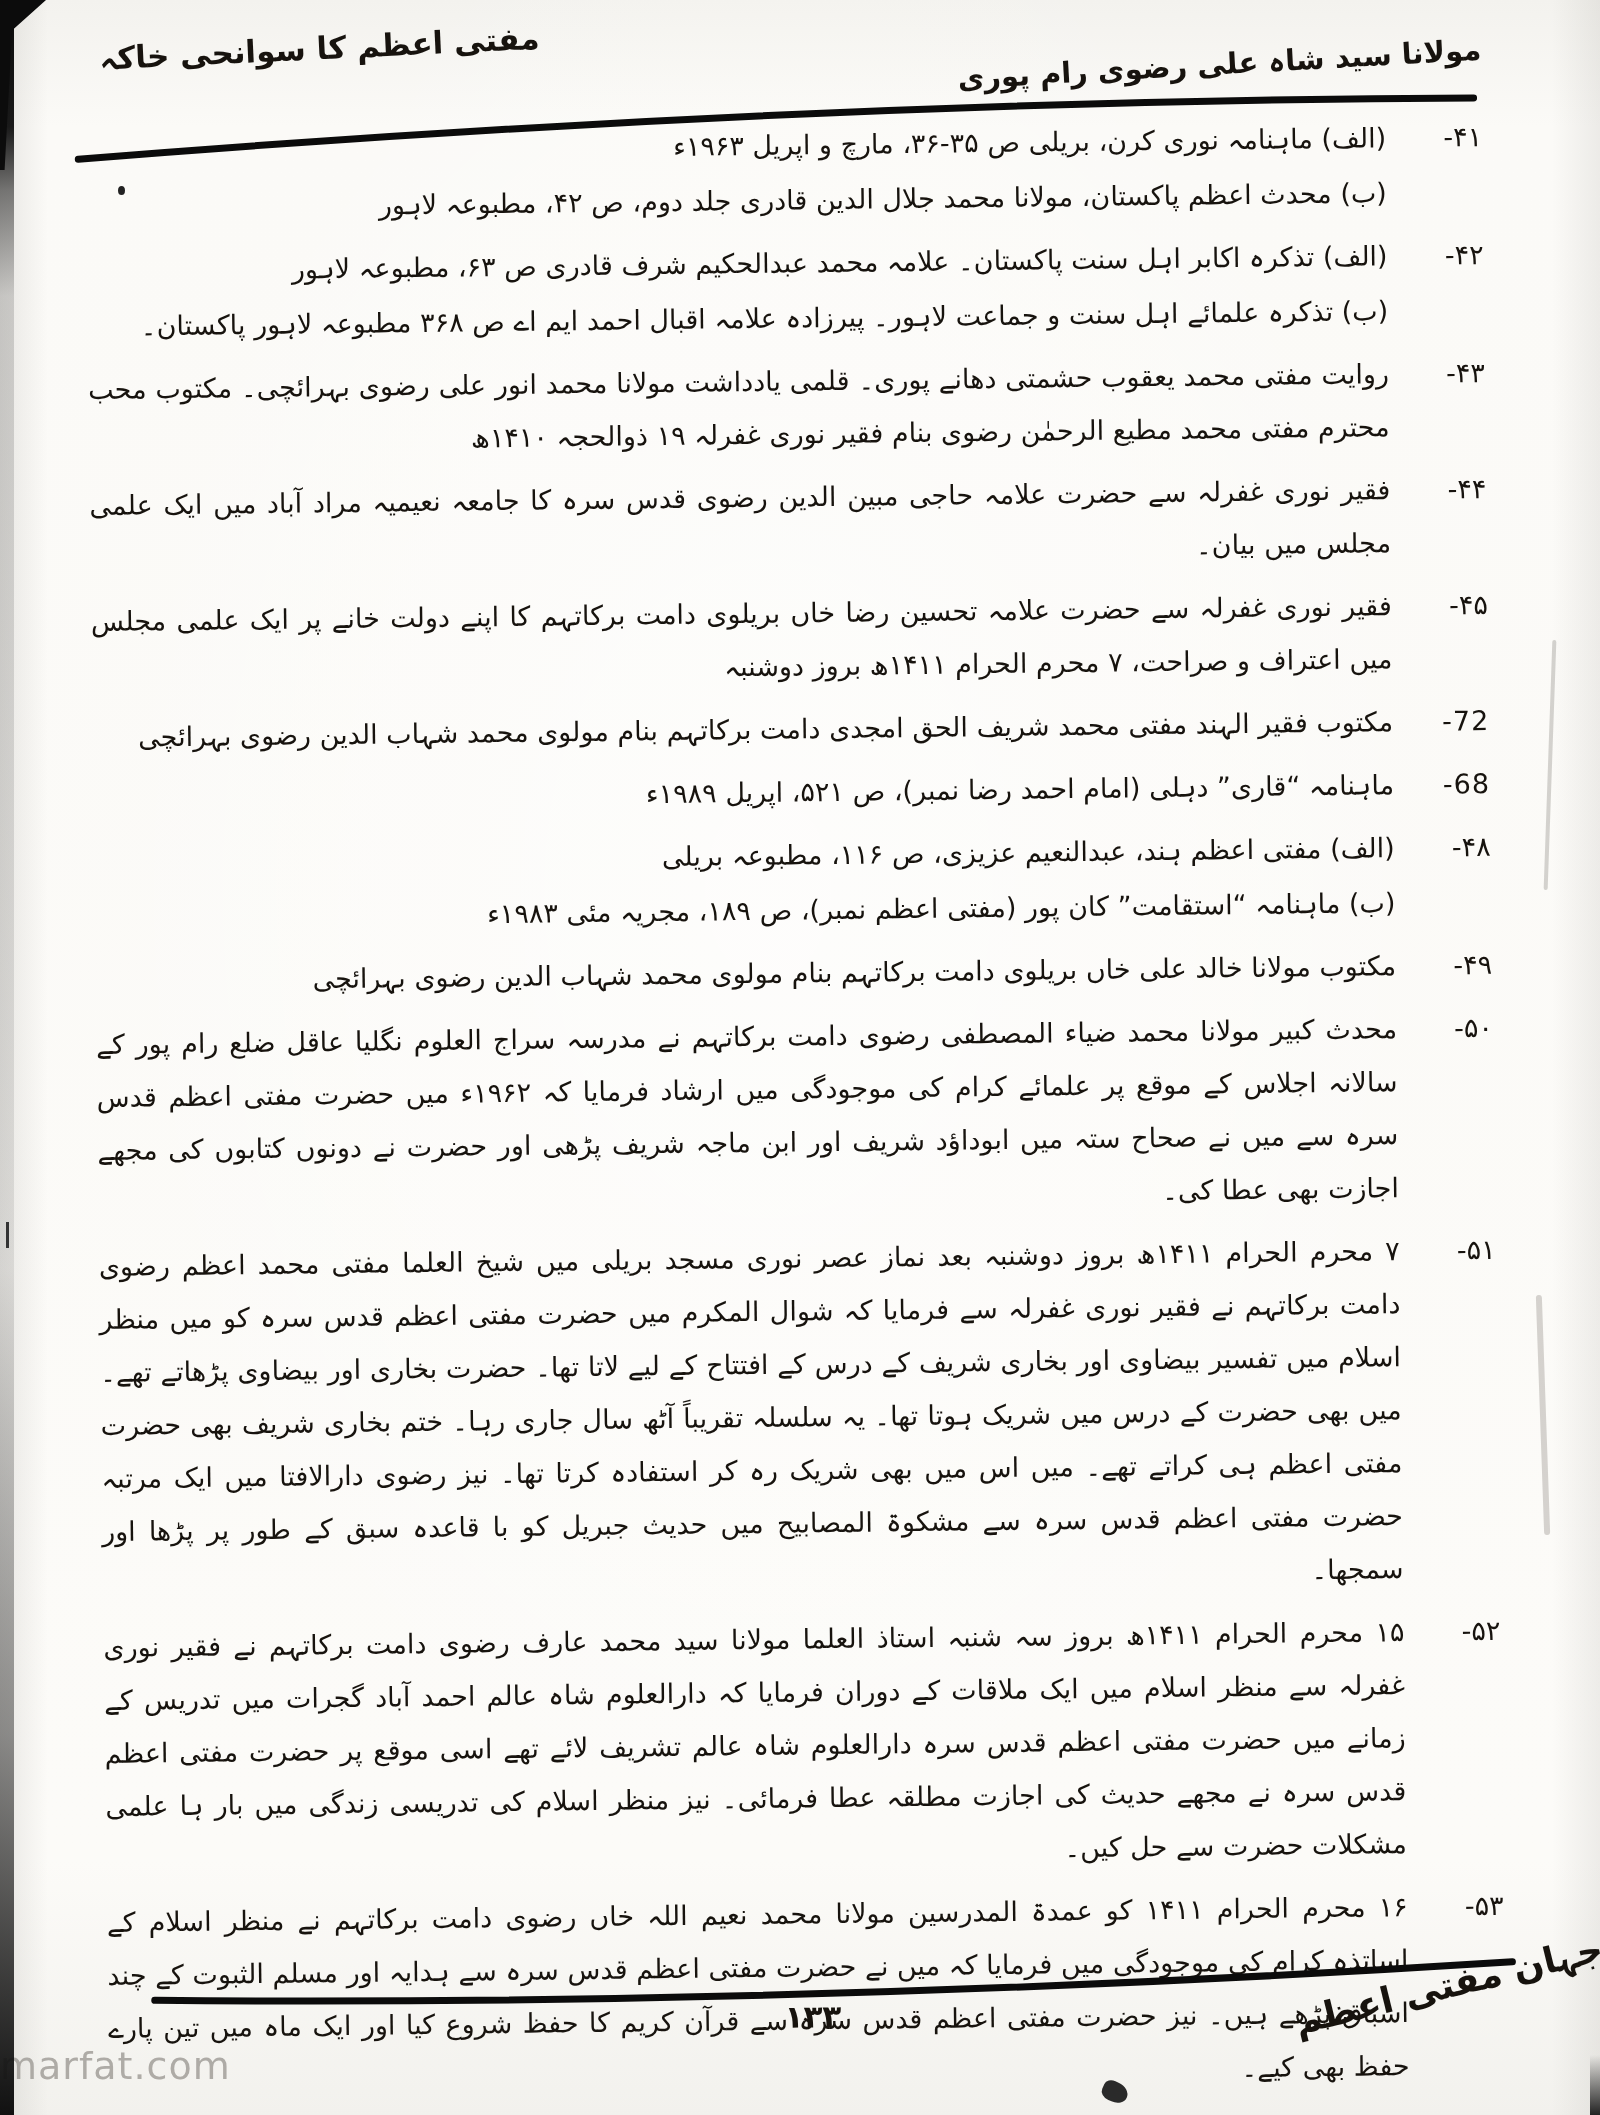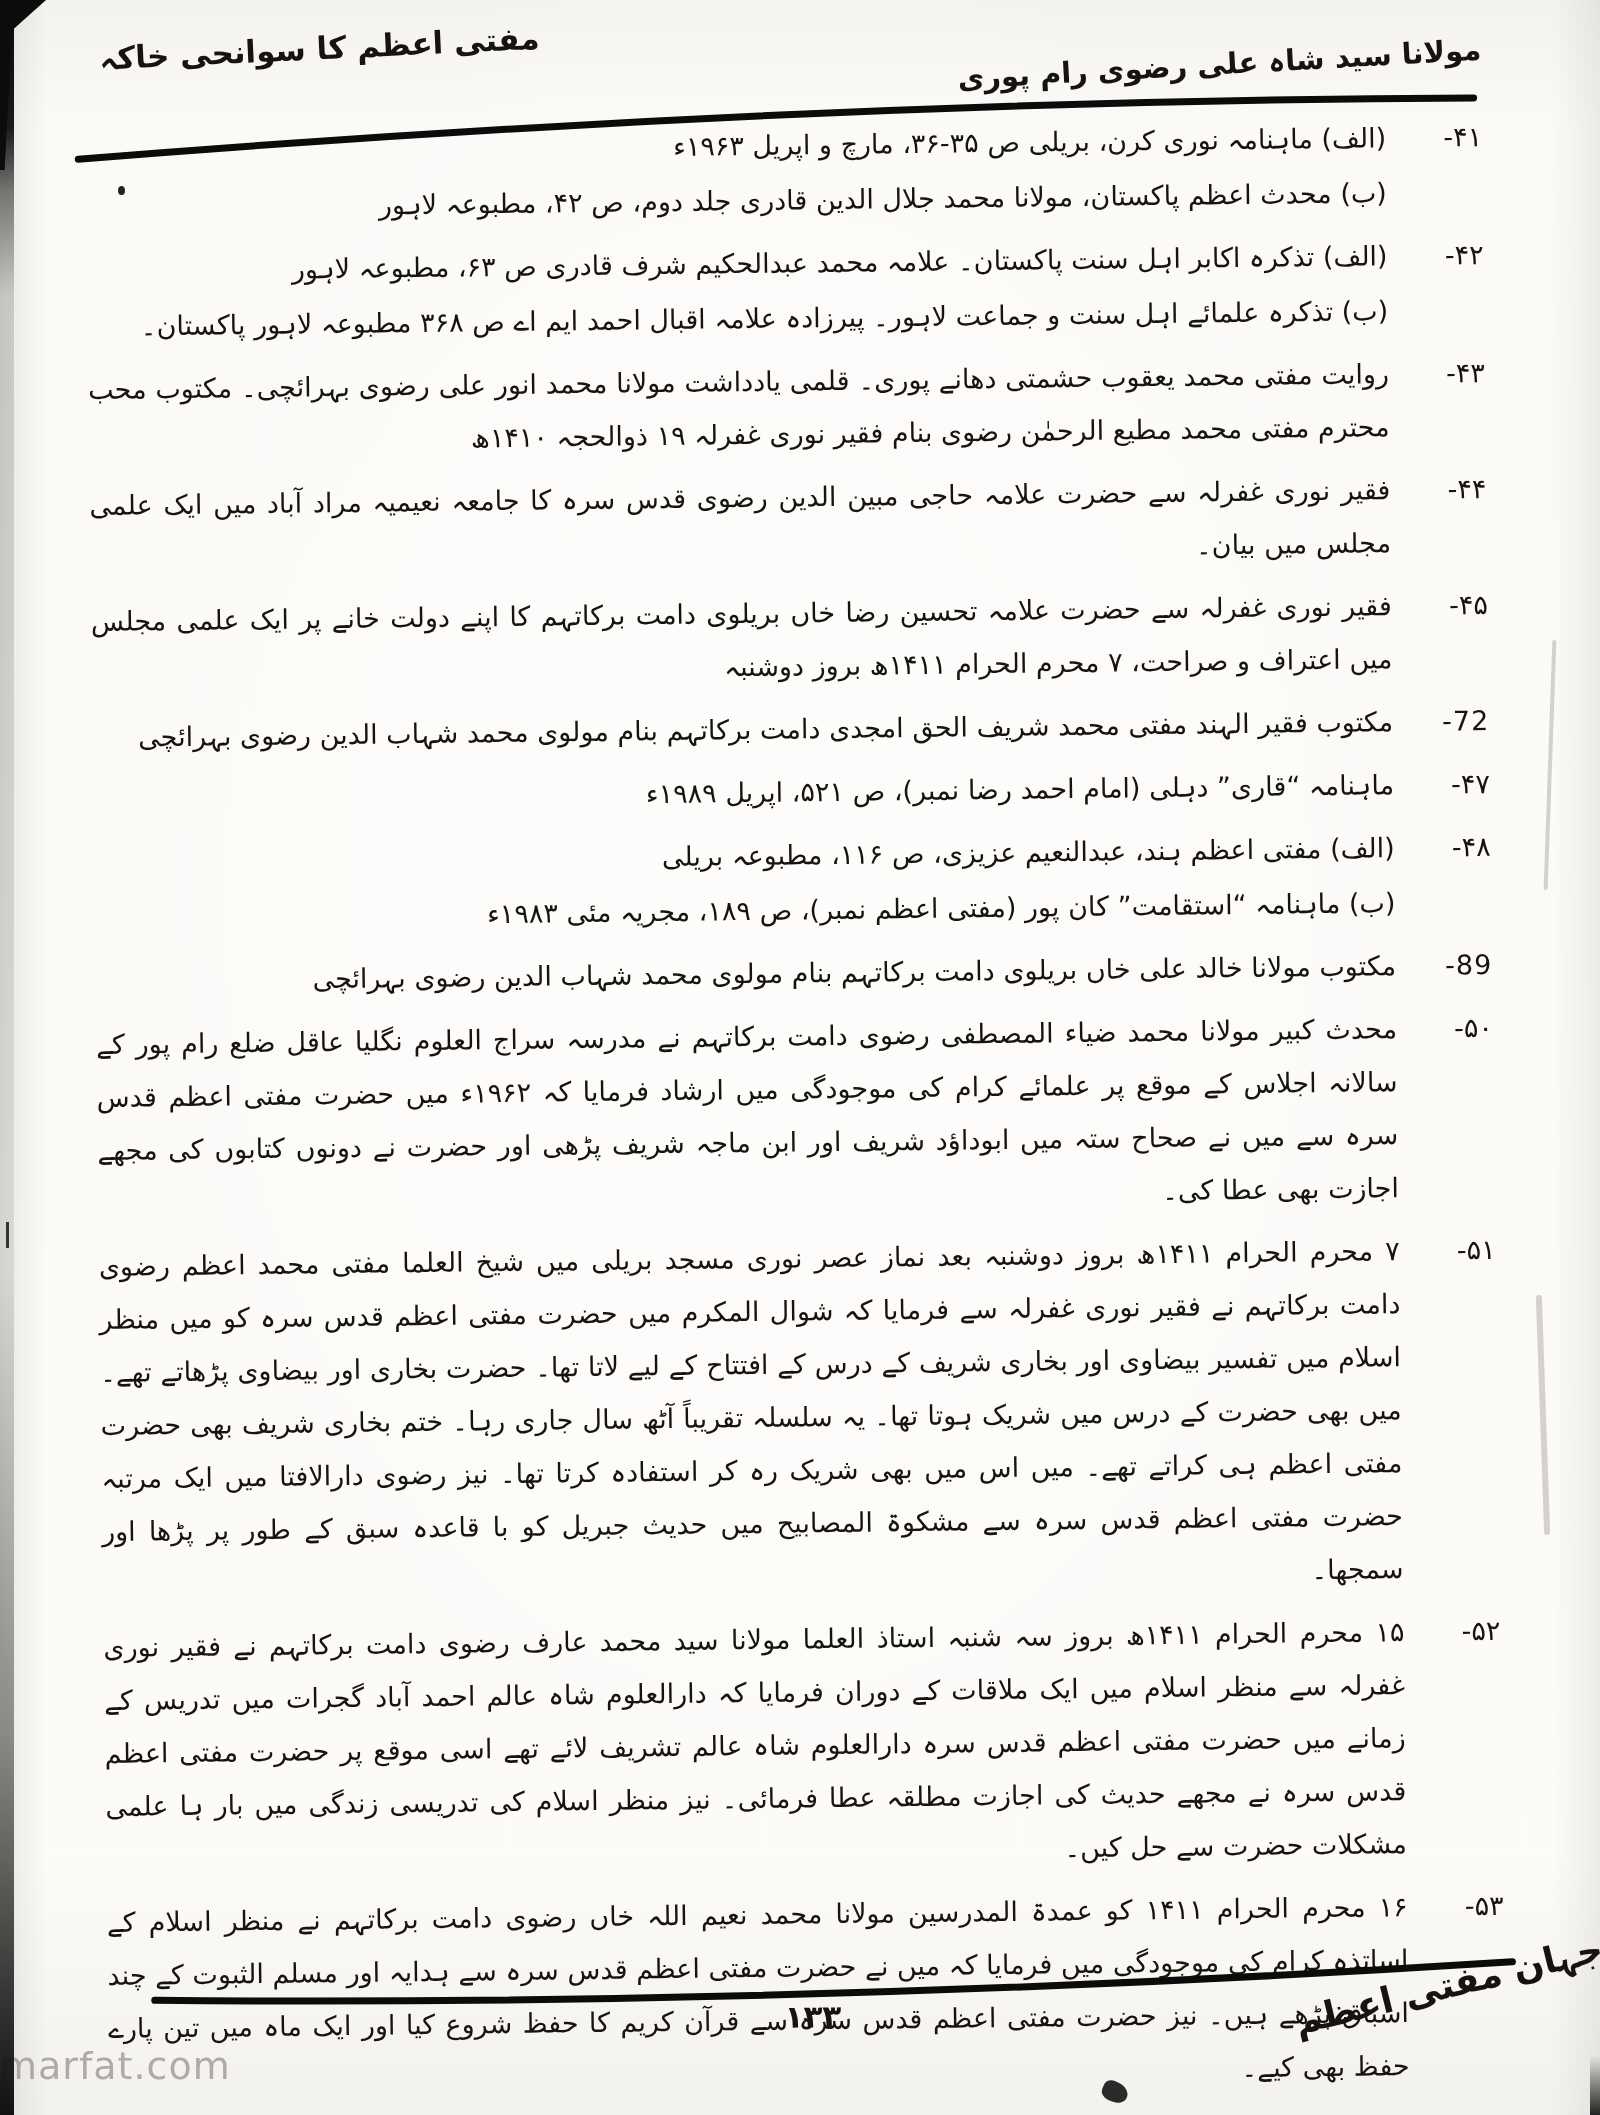"۴۷-" span.num { text: ۴۷- -> 68- }
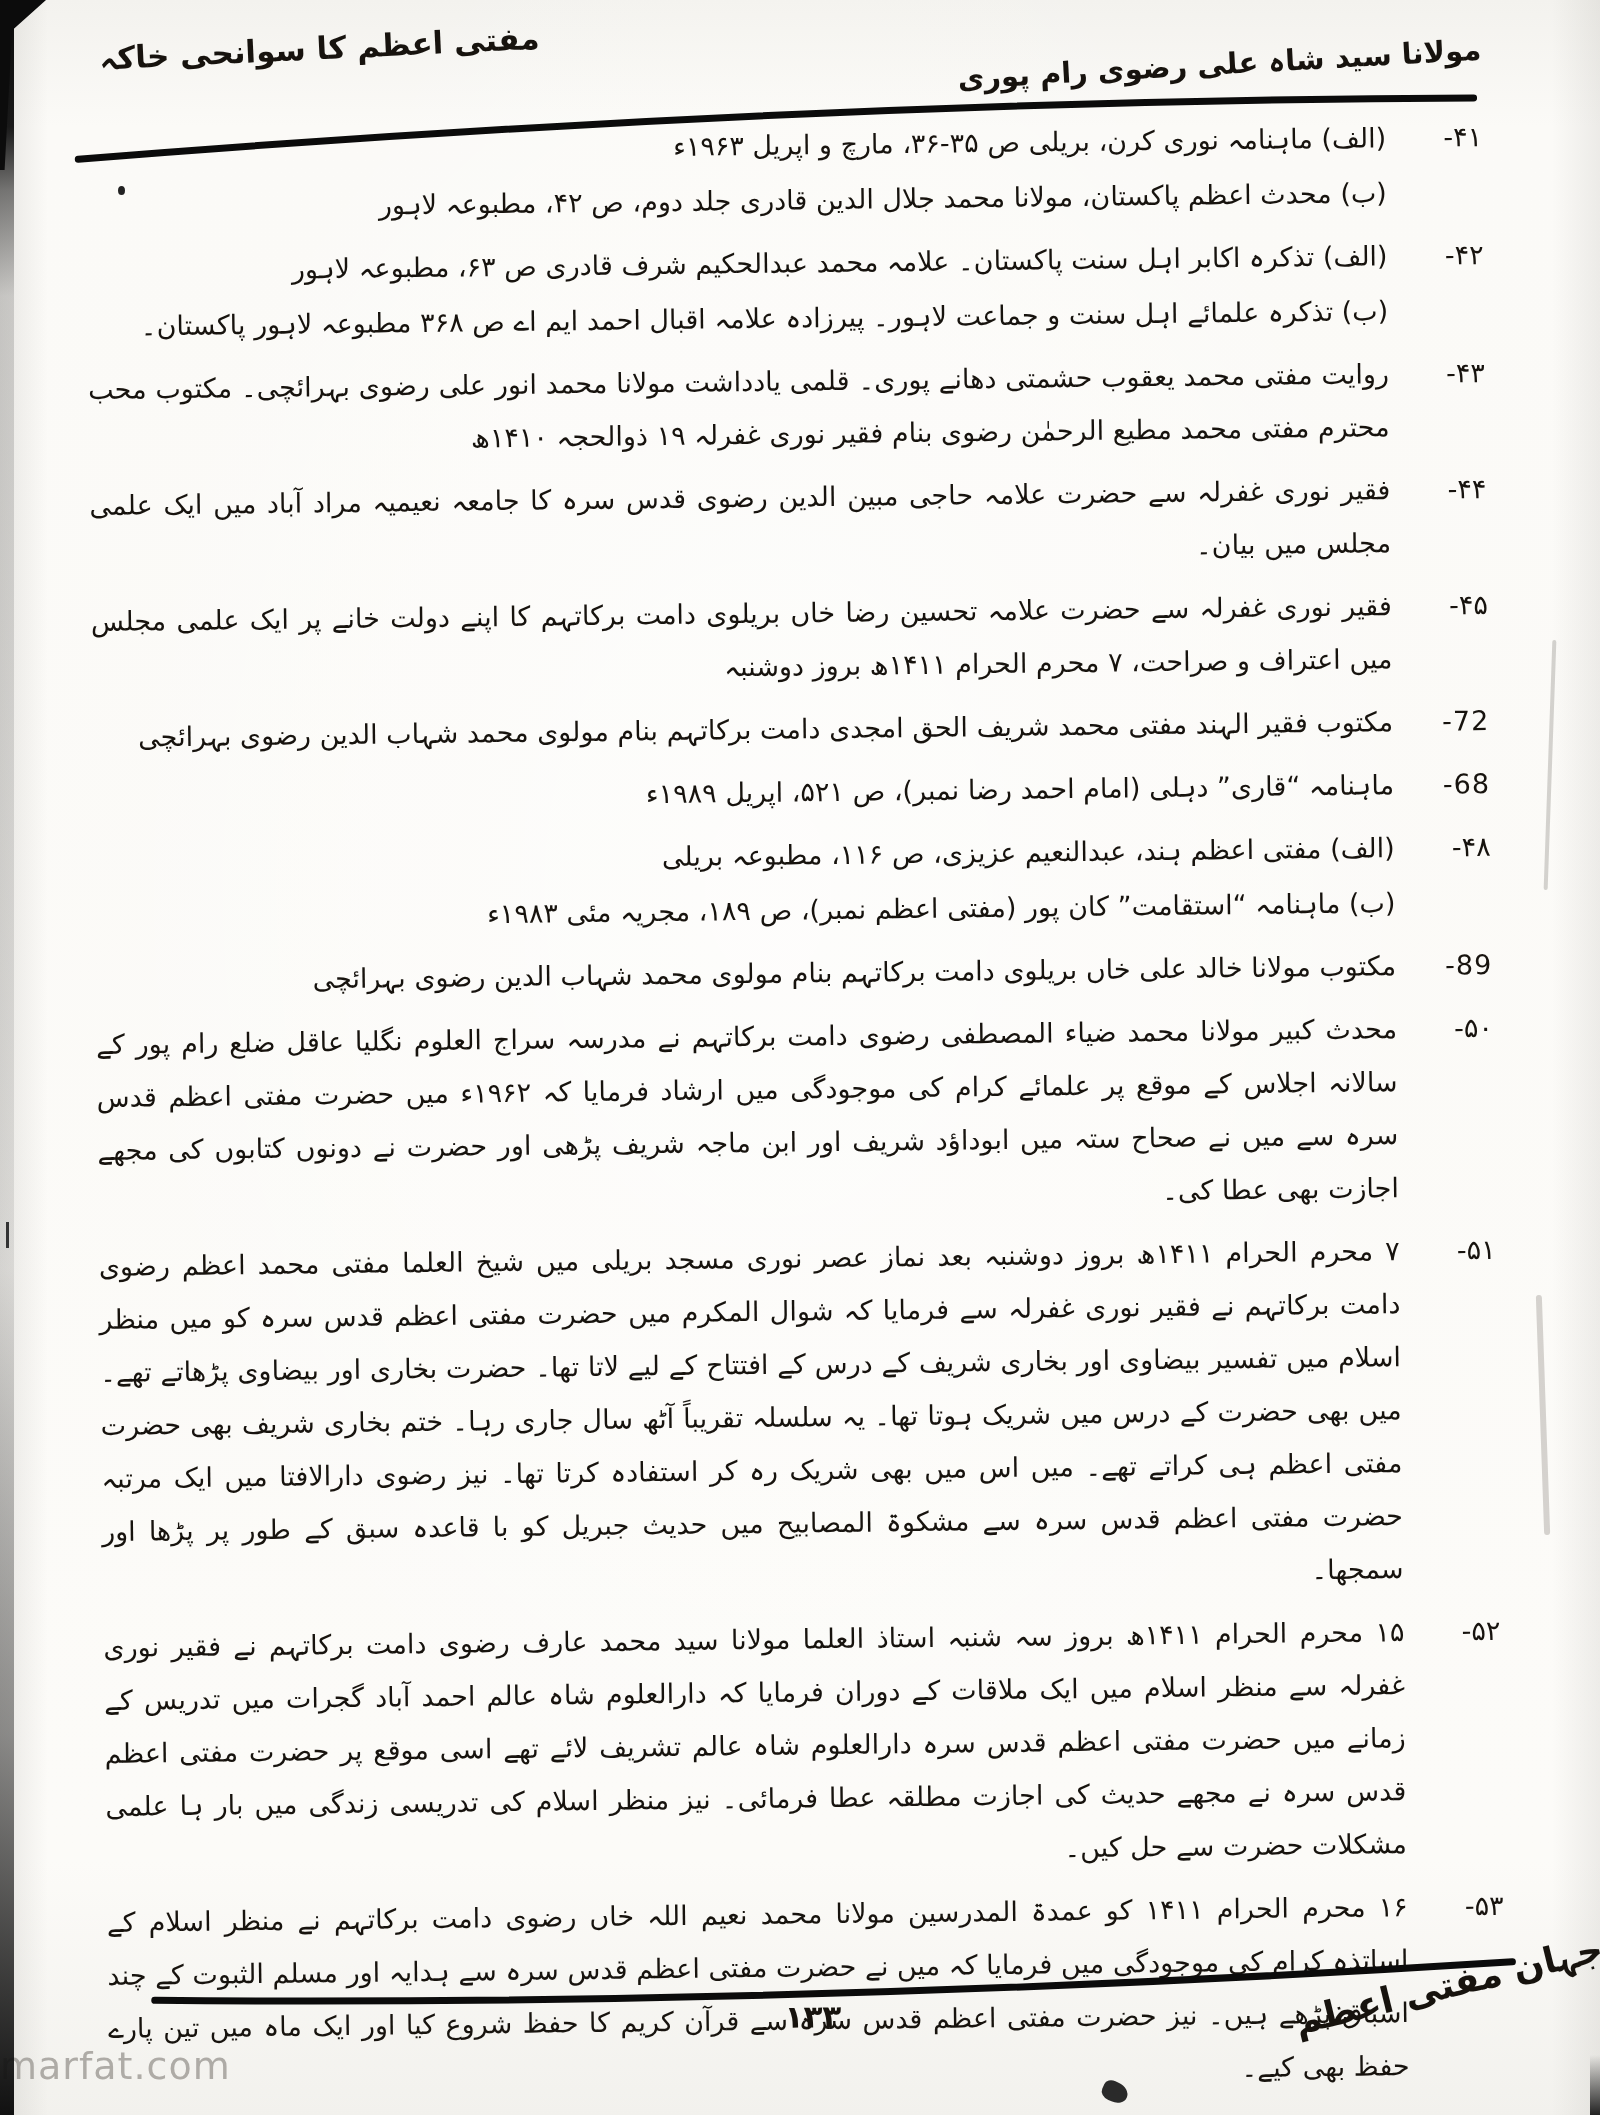"89-" span.num { text: 89- -> ۴۹- }
